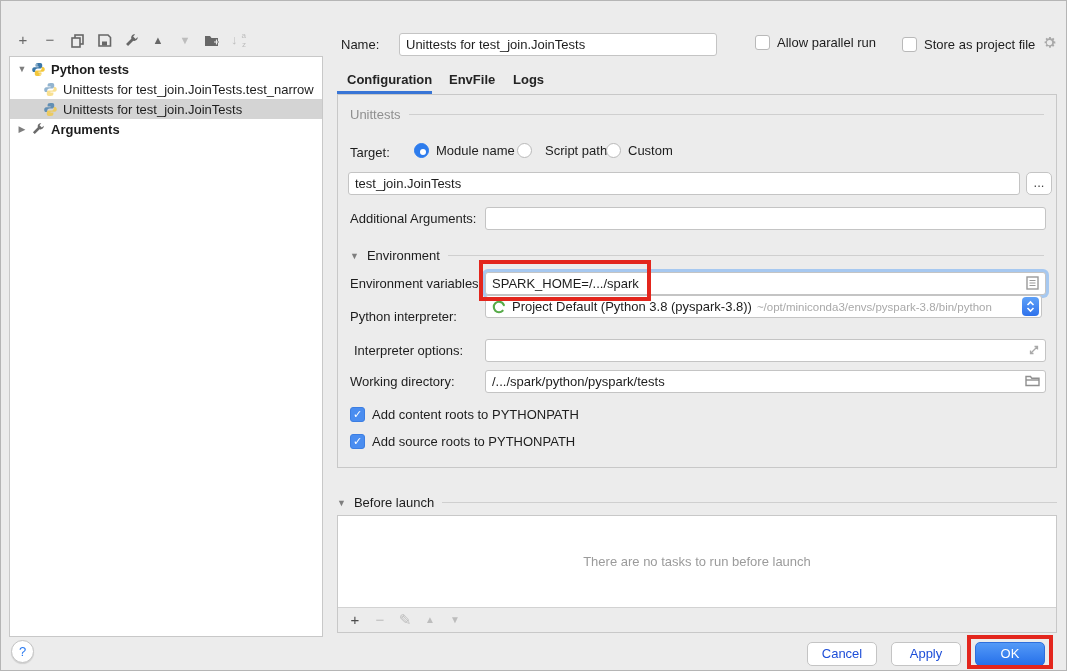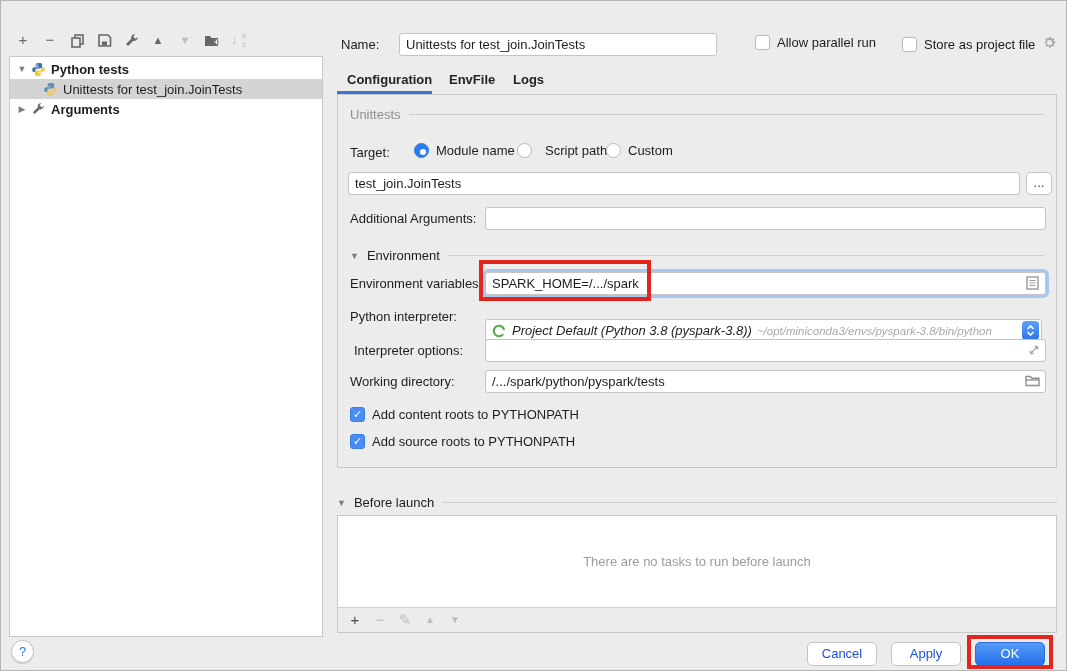"Unittests for" div.trow { html: none -> <div> <span> <svg> <path></path> <path></path> </svg> </span> <span>Unittests for test_join.JoinTests.test_narrow</span> </div> }
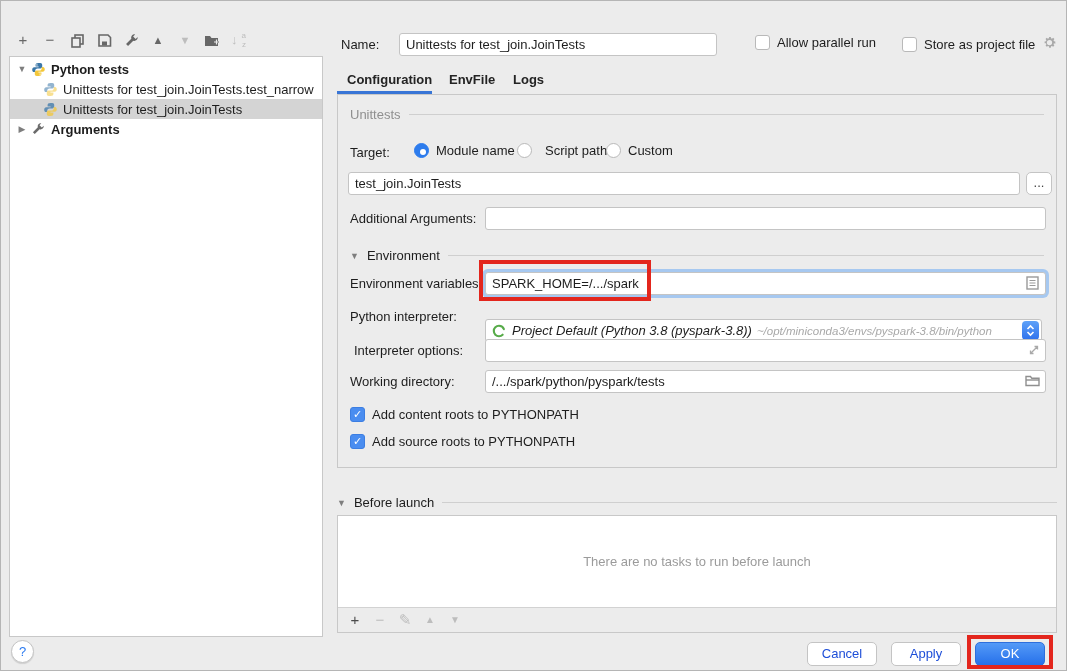"Project Default (Python 3.8" div.select { font-style: italic -> none; top: 224px -> 200px }
